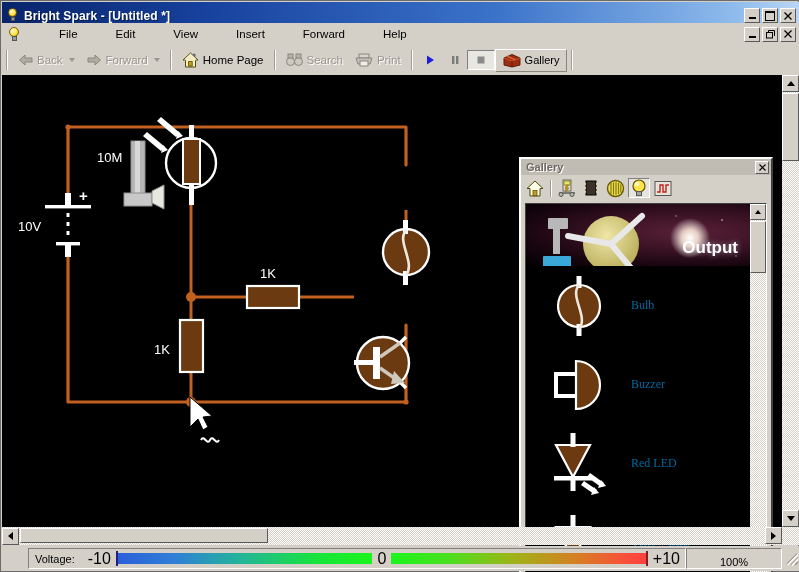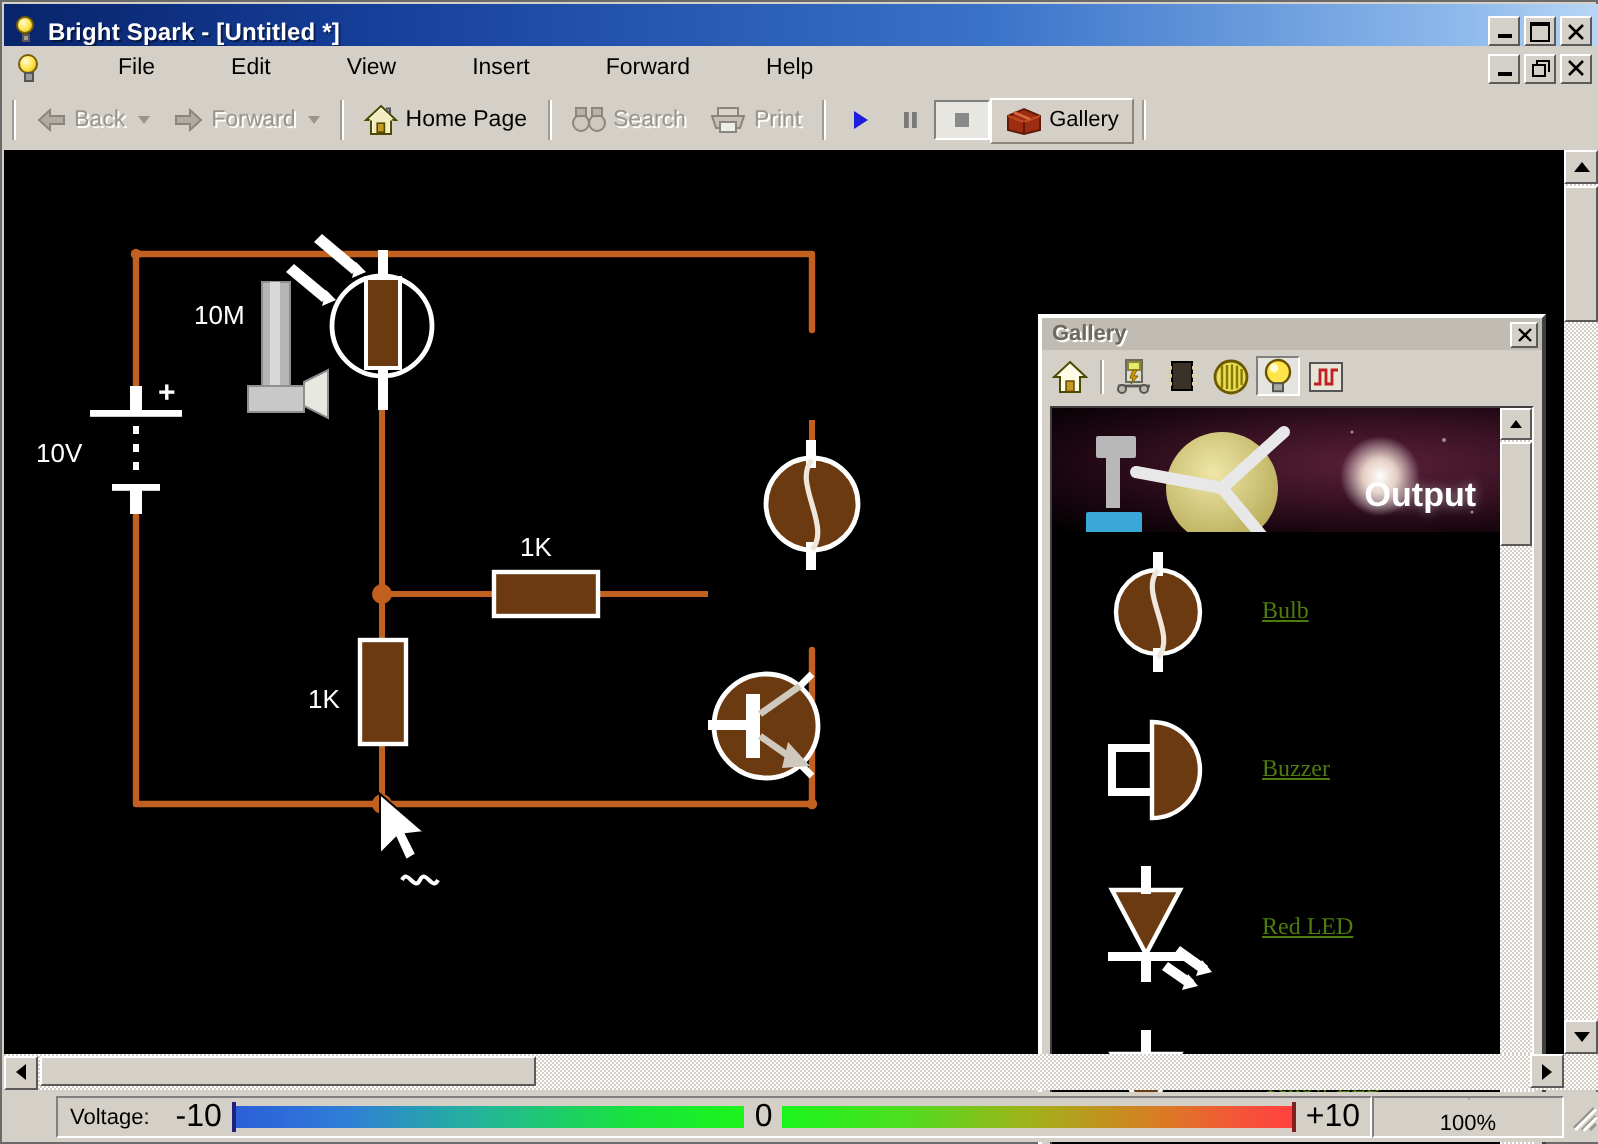"Bulb" .gitem .lbl { color: #4d7c0f -> #0369a1; text-decoration: underline -> none }
